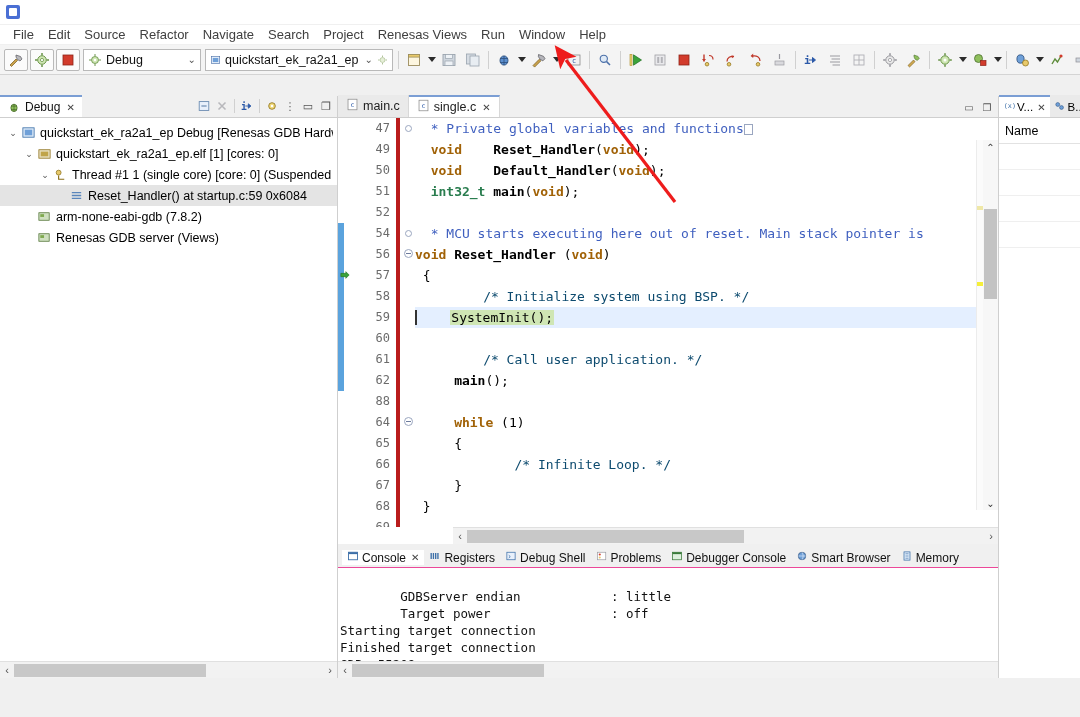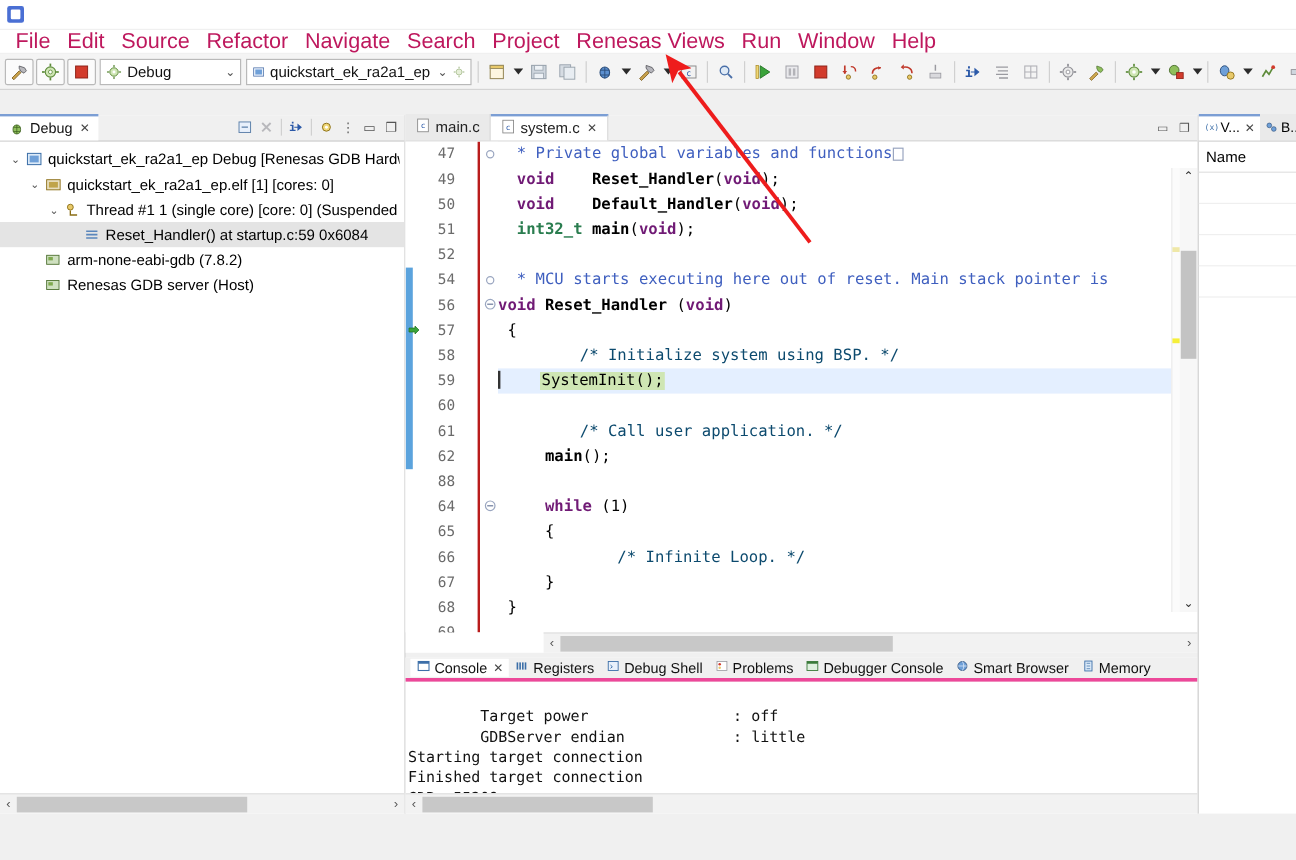"File" .menu-item { color: #be185d -> #404040; font-size: 18px -> 13px }
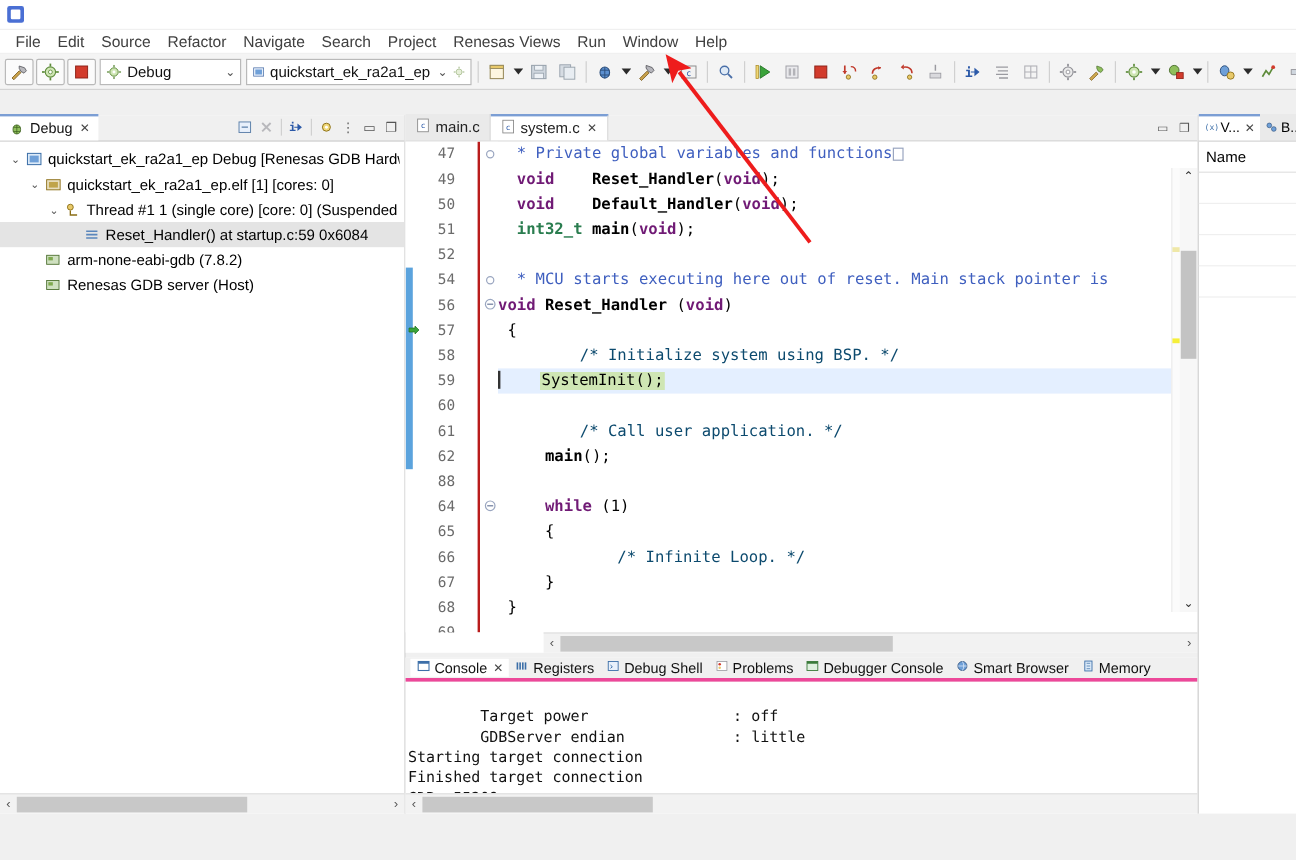"system.c" span { text: system.c -> single.c }
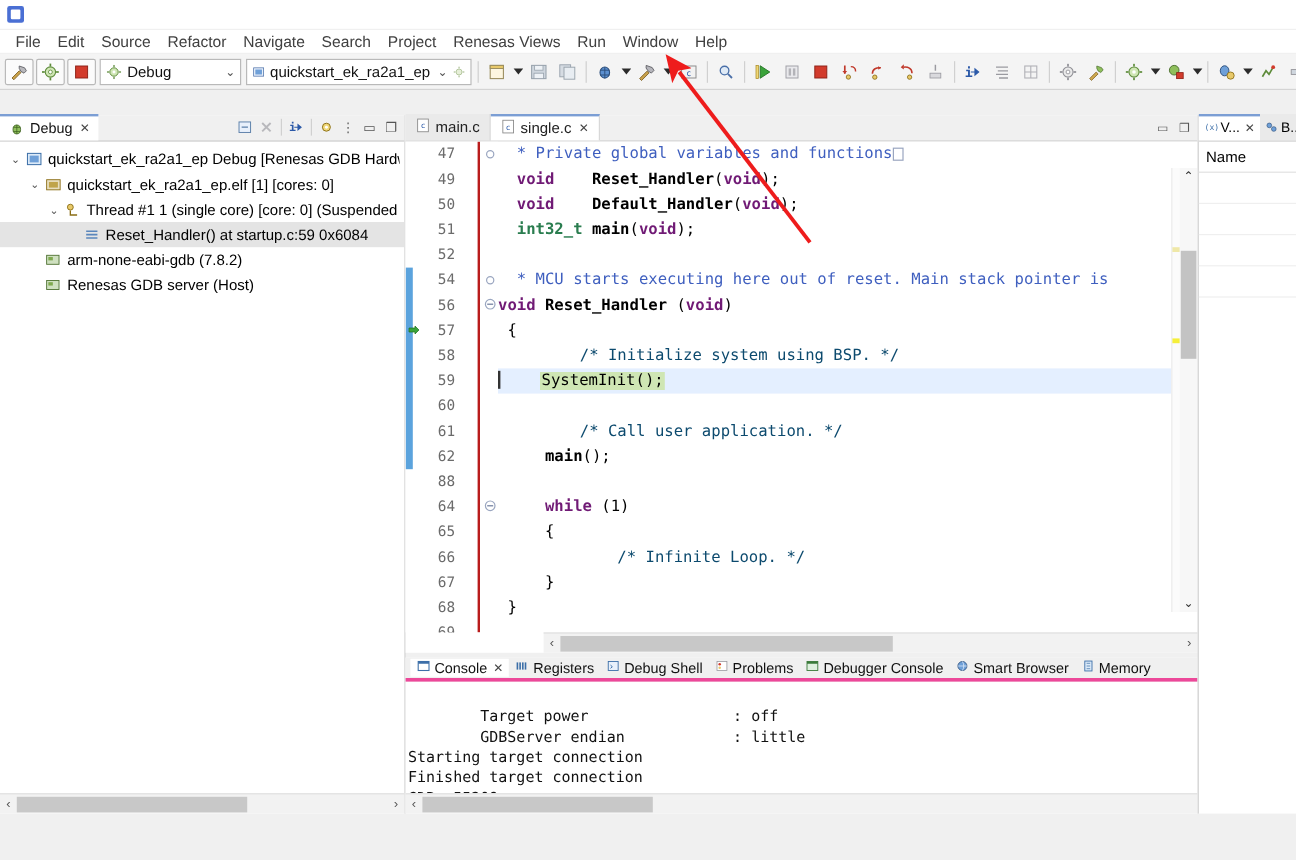"47" .linenums { border-right: 2px solid #b91c1c -> 4px solid #b91c1c; text-align: center -> right }
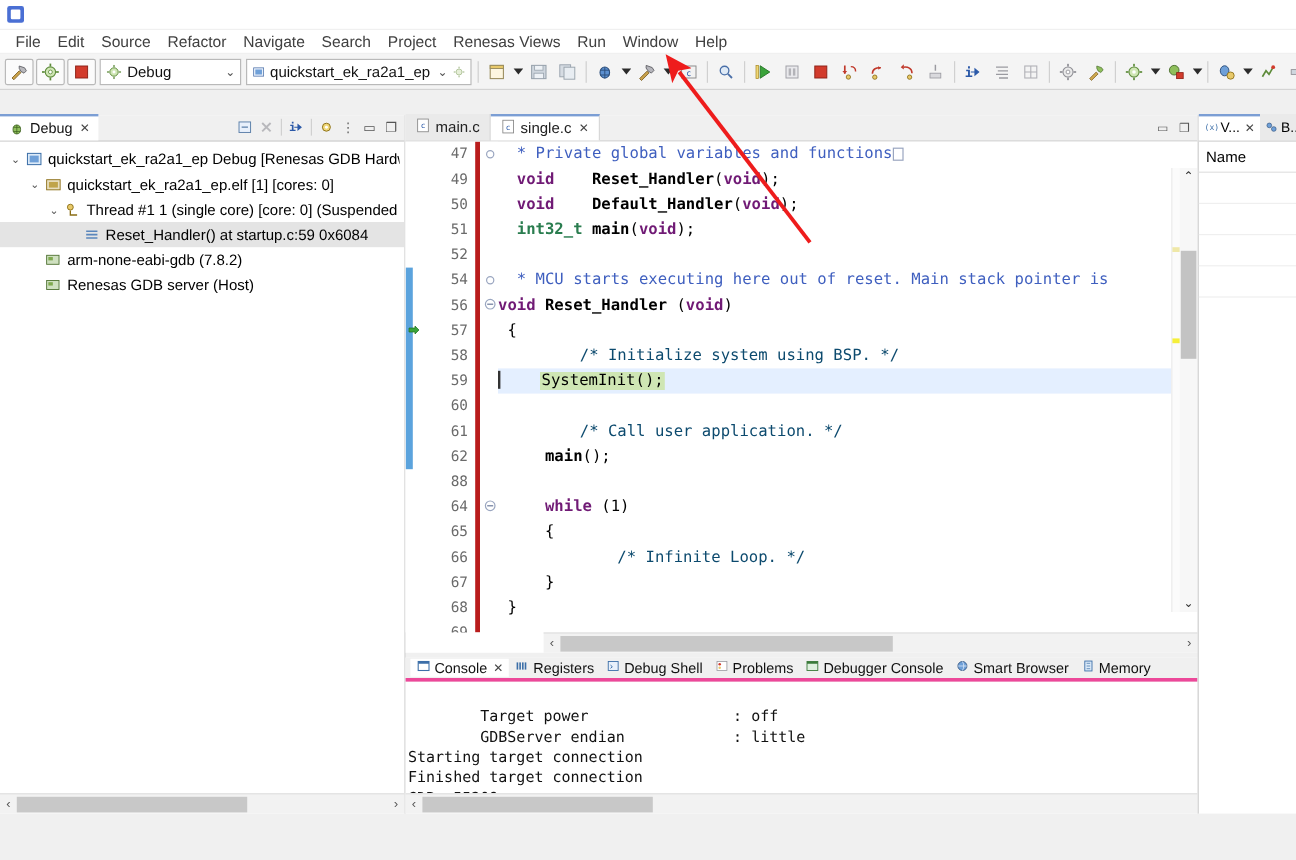"void" .kw { color: #701a75 -> #a16207 }
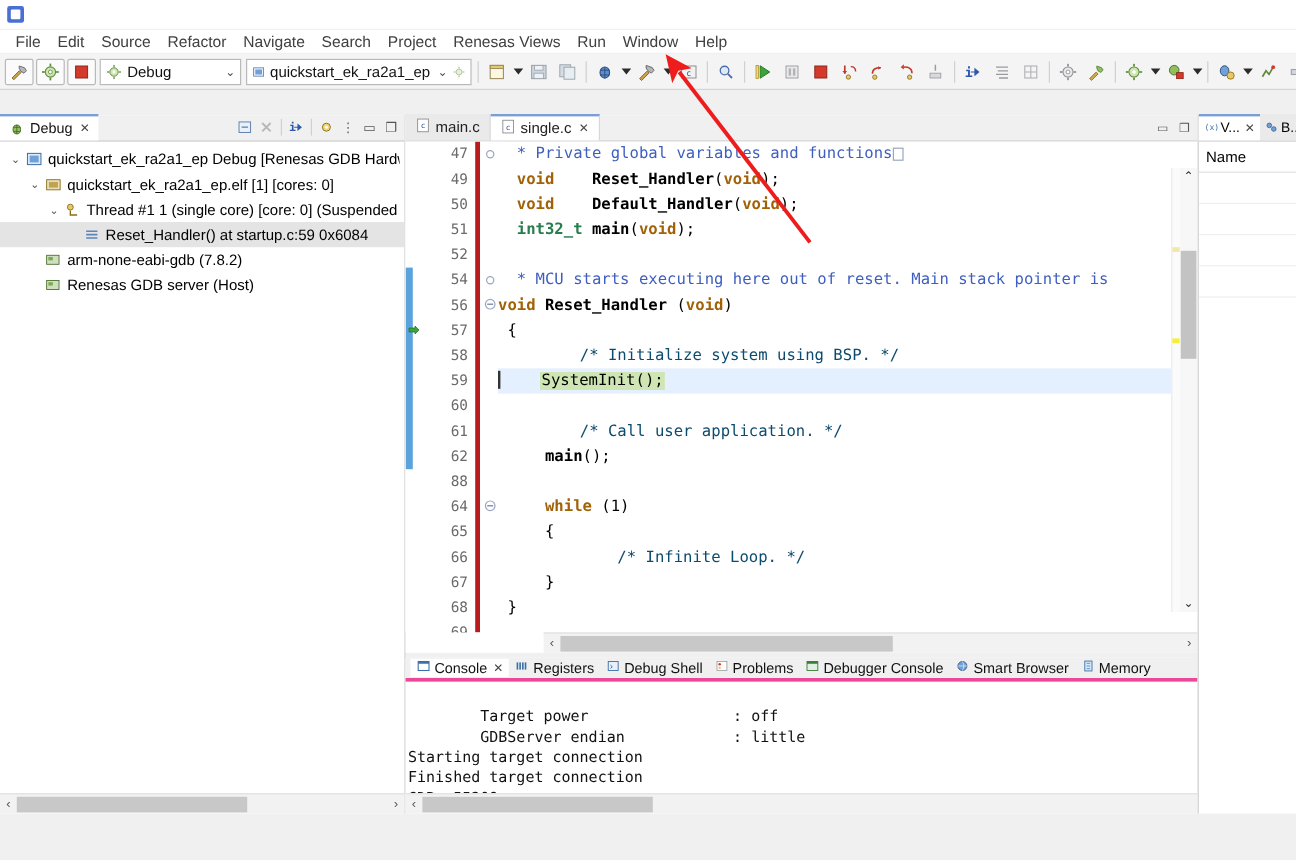"Renesas GDB server (Host)" span.node-lbl { text: Host -> Views }
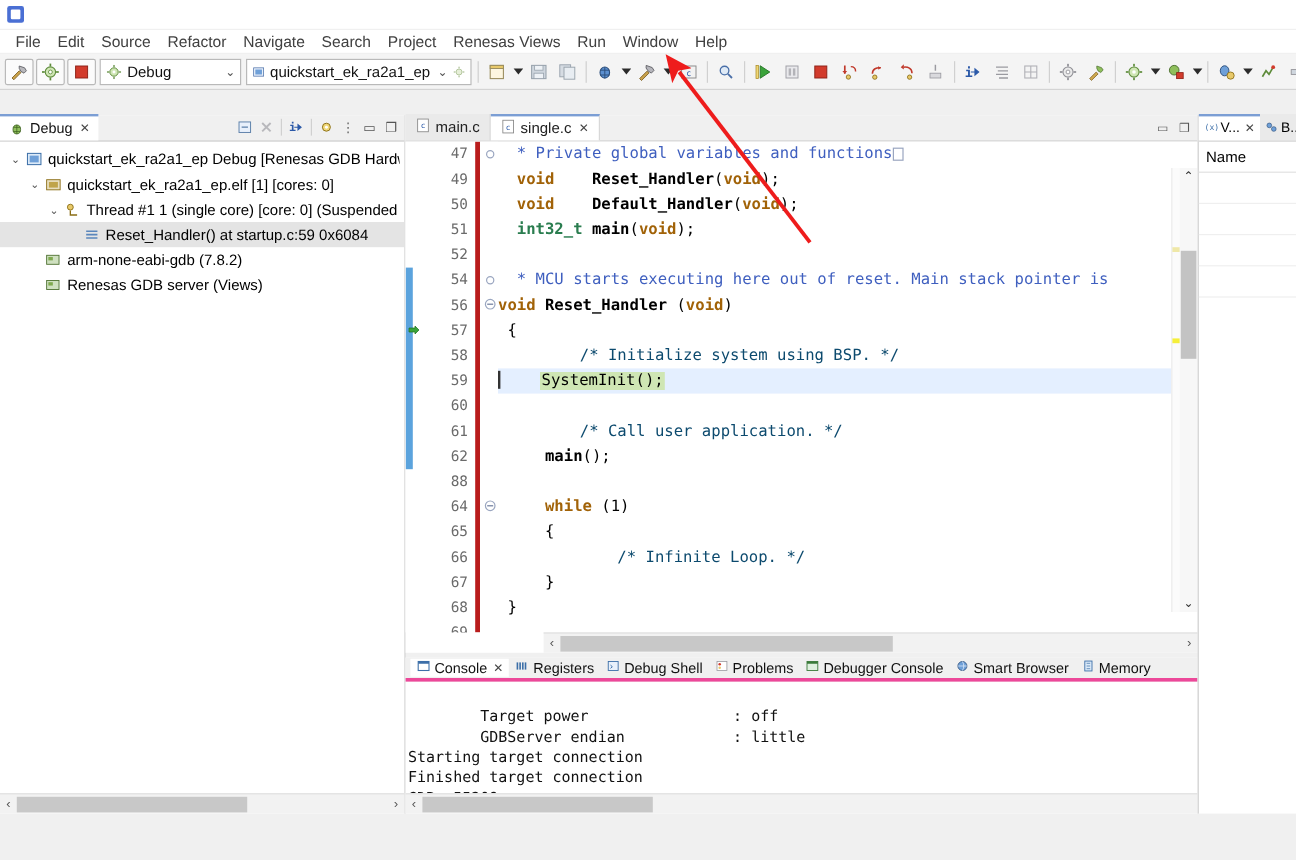"Console" .console-tabs { border-bottom: 3px solid #ec4899 -> 1px solid #ec4899 }
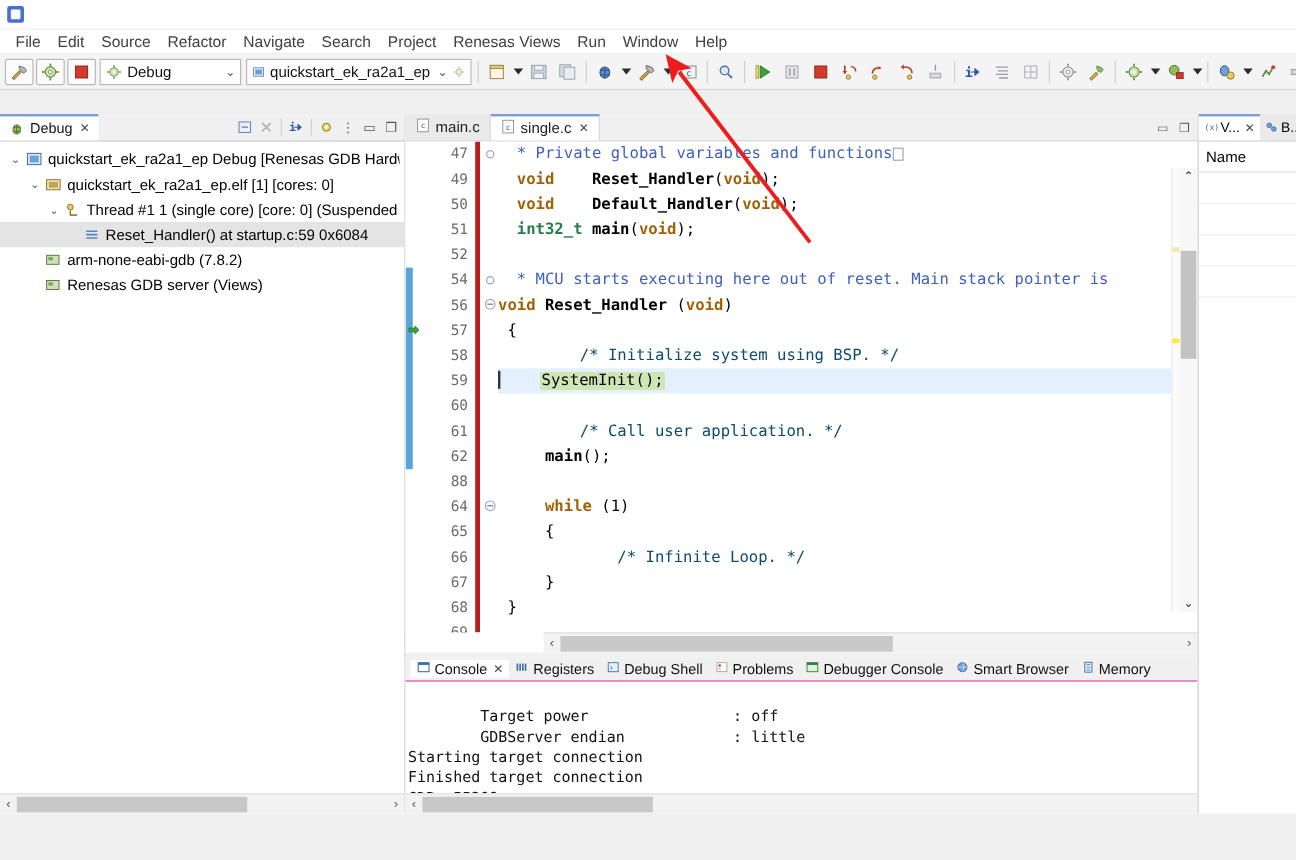"Target power : off" div.cl { order: before "GDBServer endian : little" -> after "GDBServer endian : little" }
